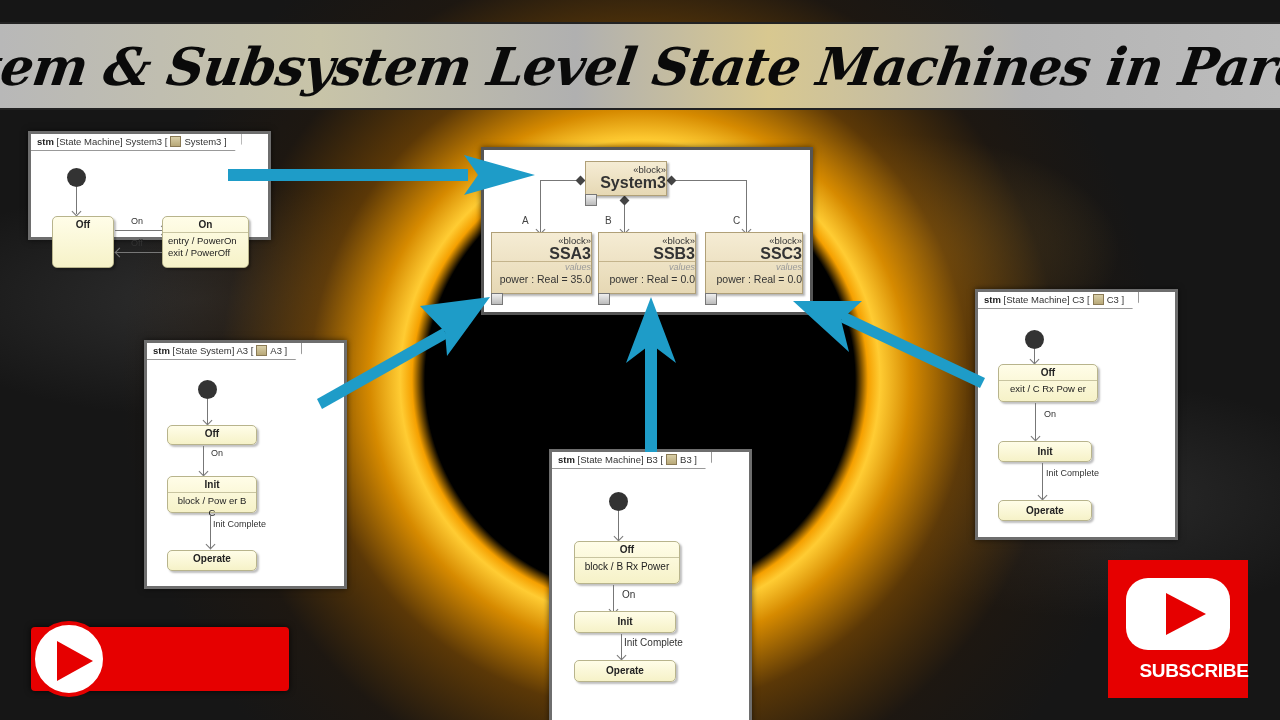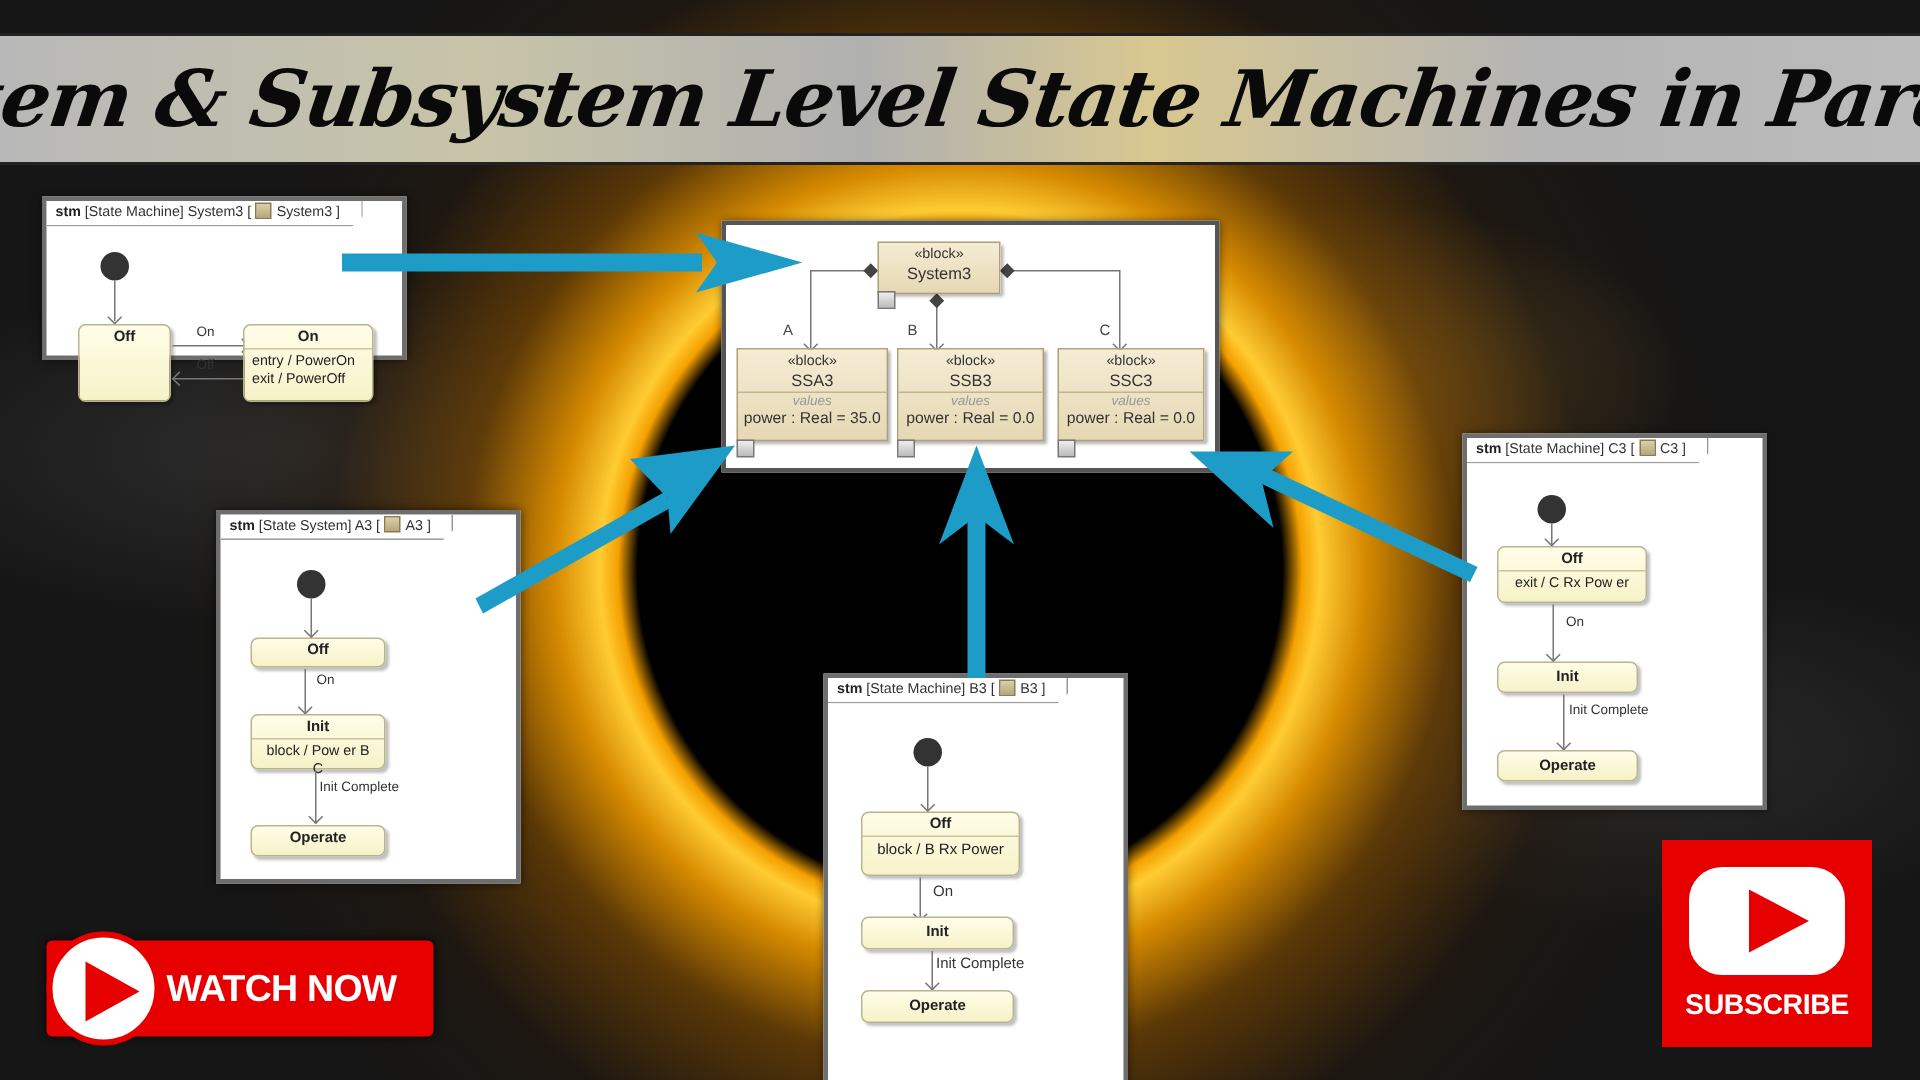"«block»" .block { text-align: center -> right }
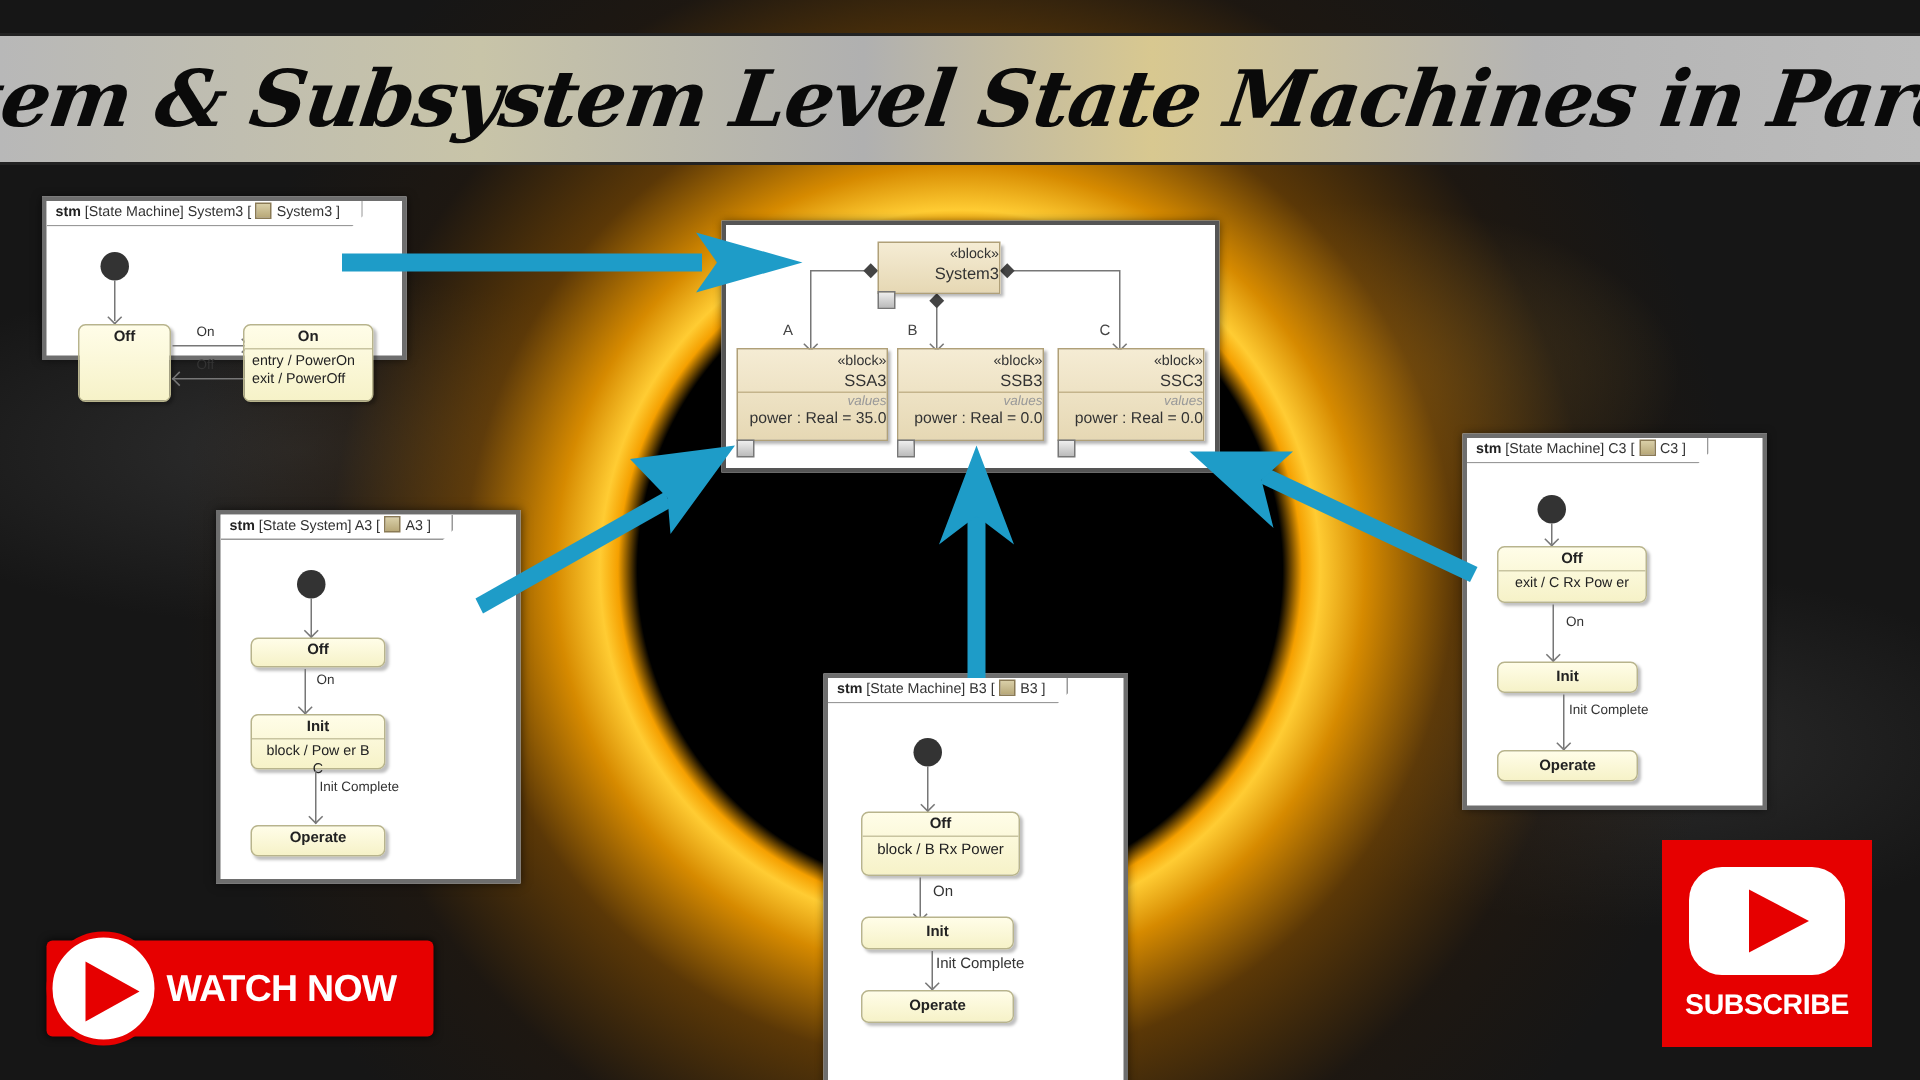"System3" .block .bname { font-size: 11px -> 16px; font-weight: normal -> bold }
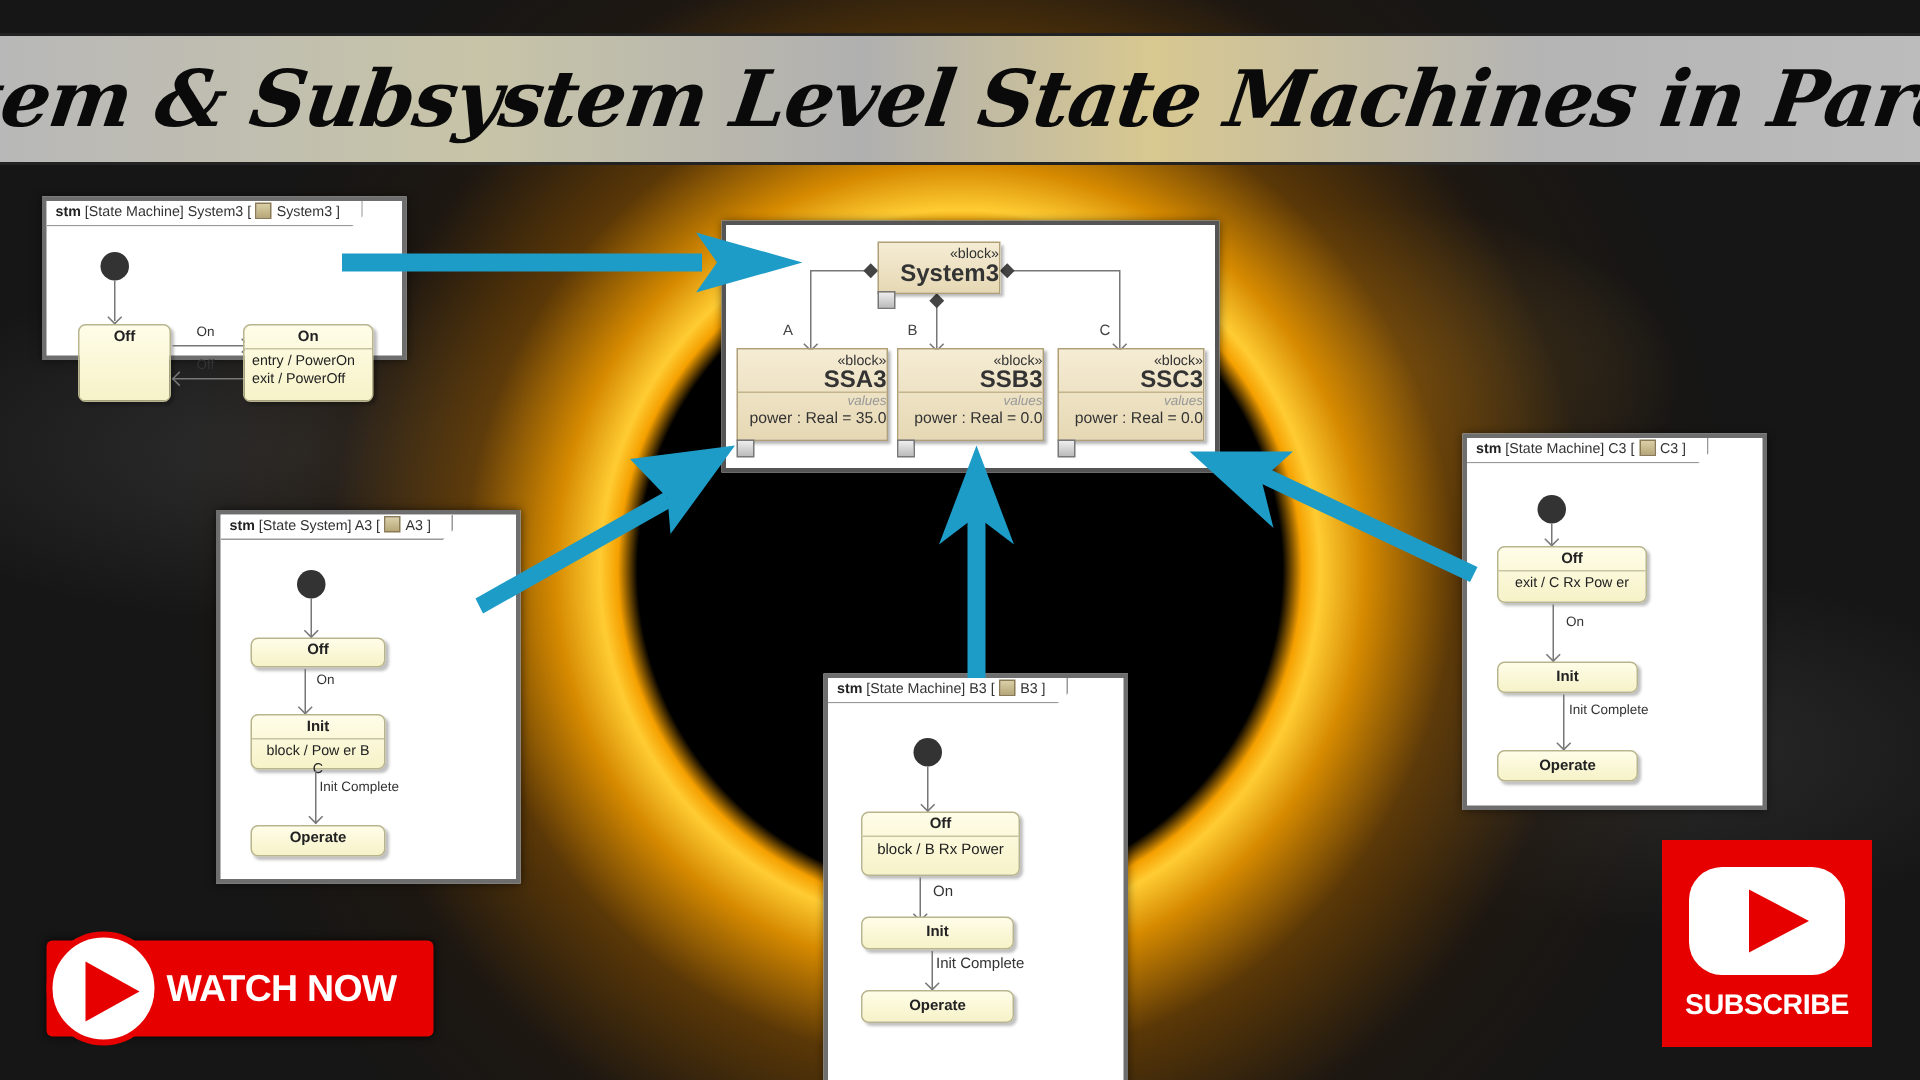"WATCH NOW" div.watch-text { html: <div>WATCH NOW</div> -> none }
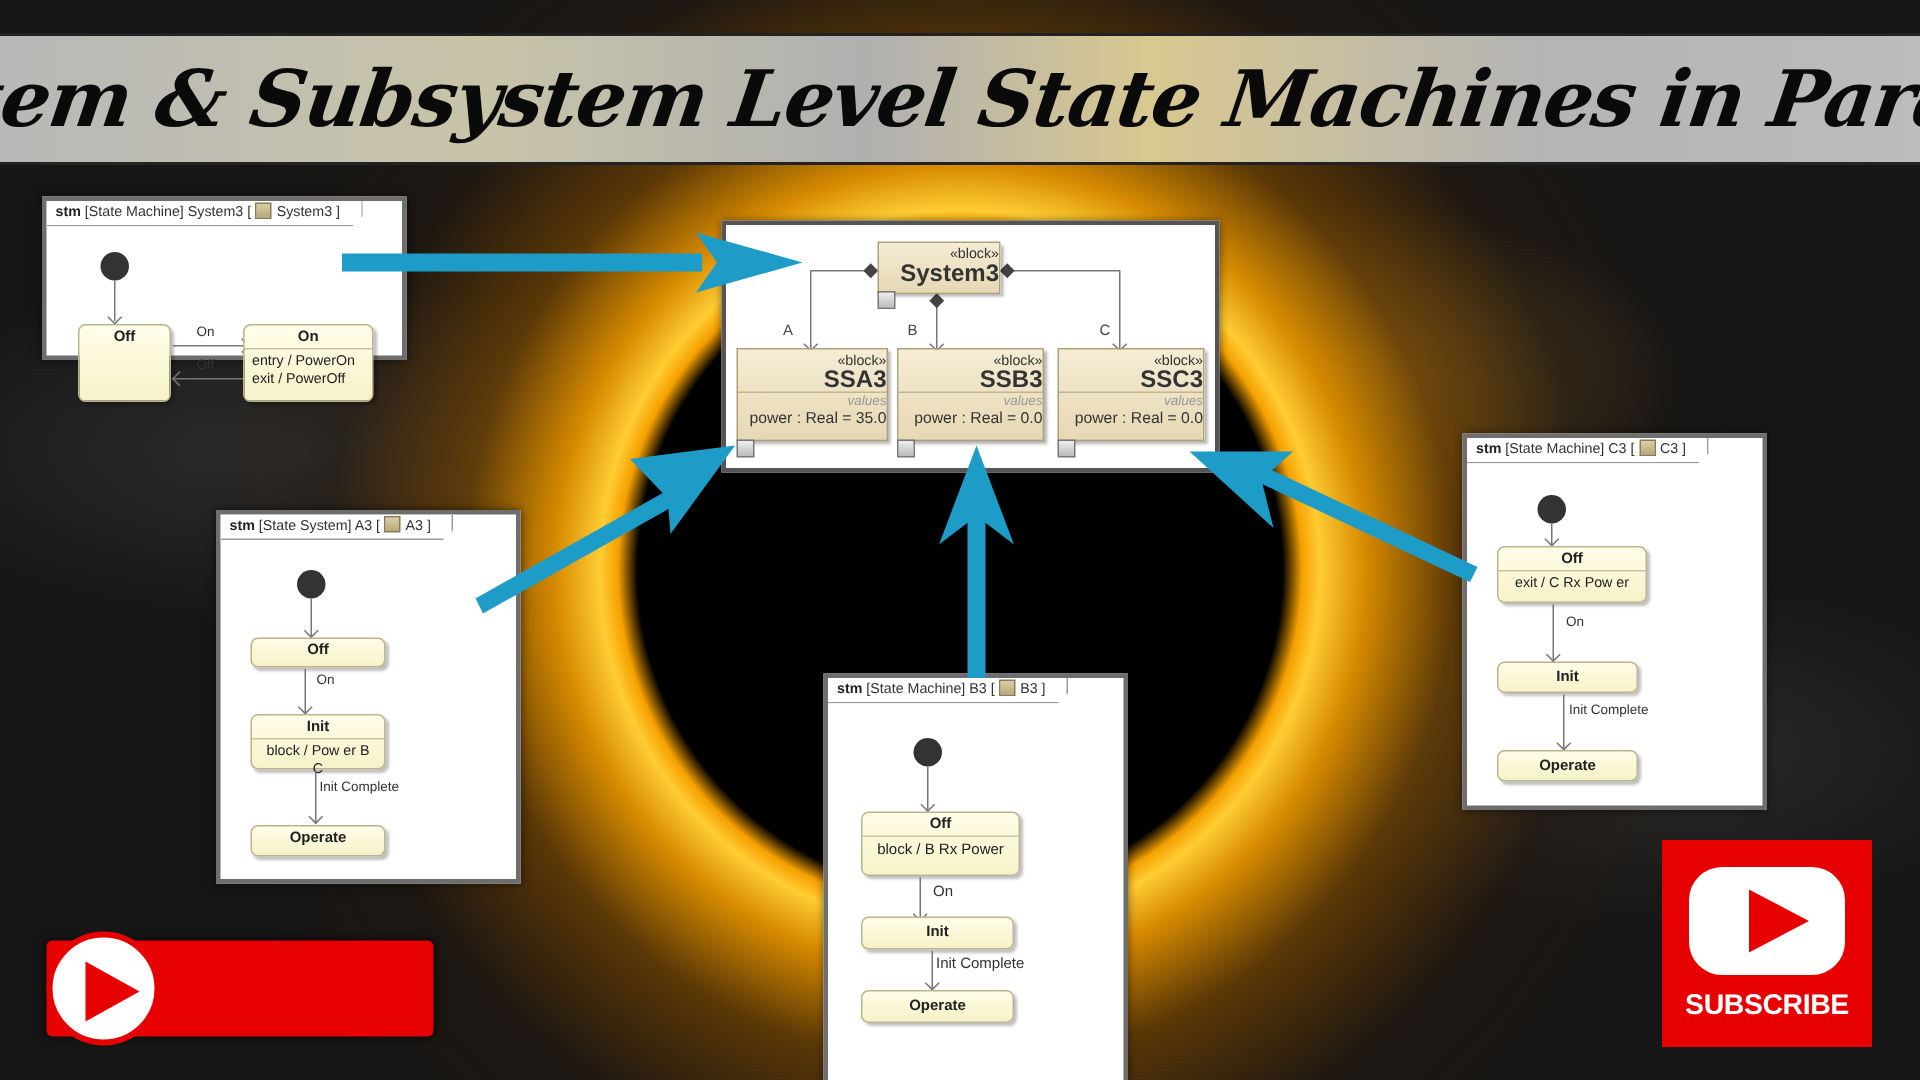"SUBSCRIBE" .sub-text { left: 0 -> 16px }
